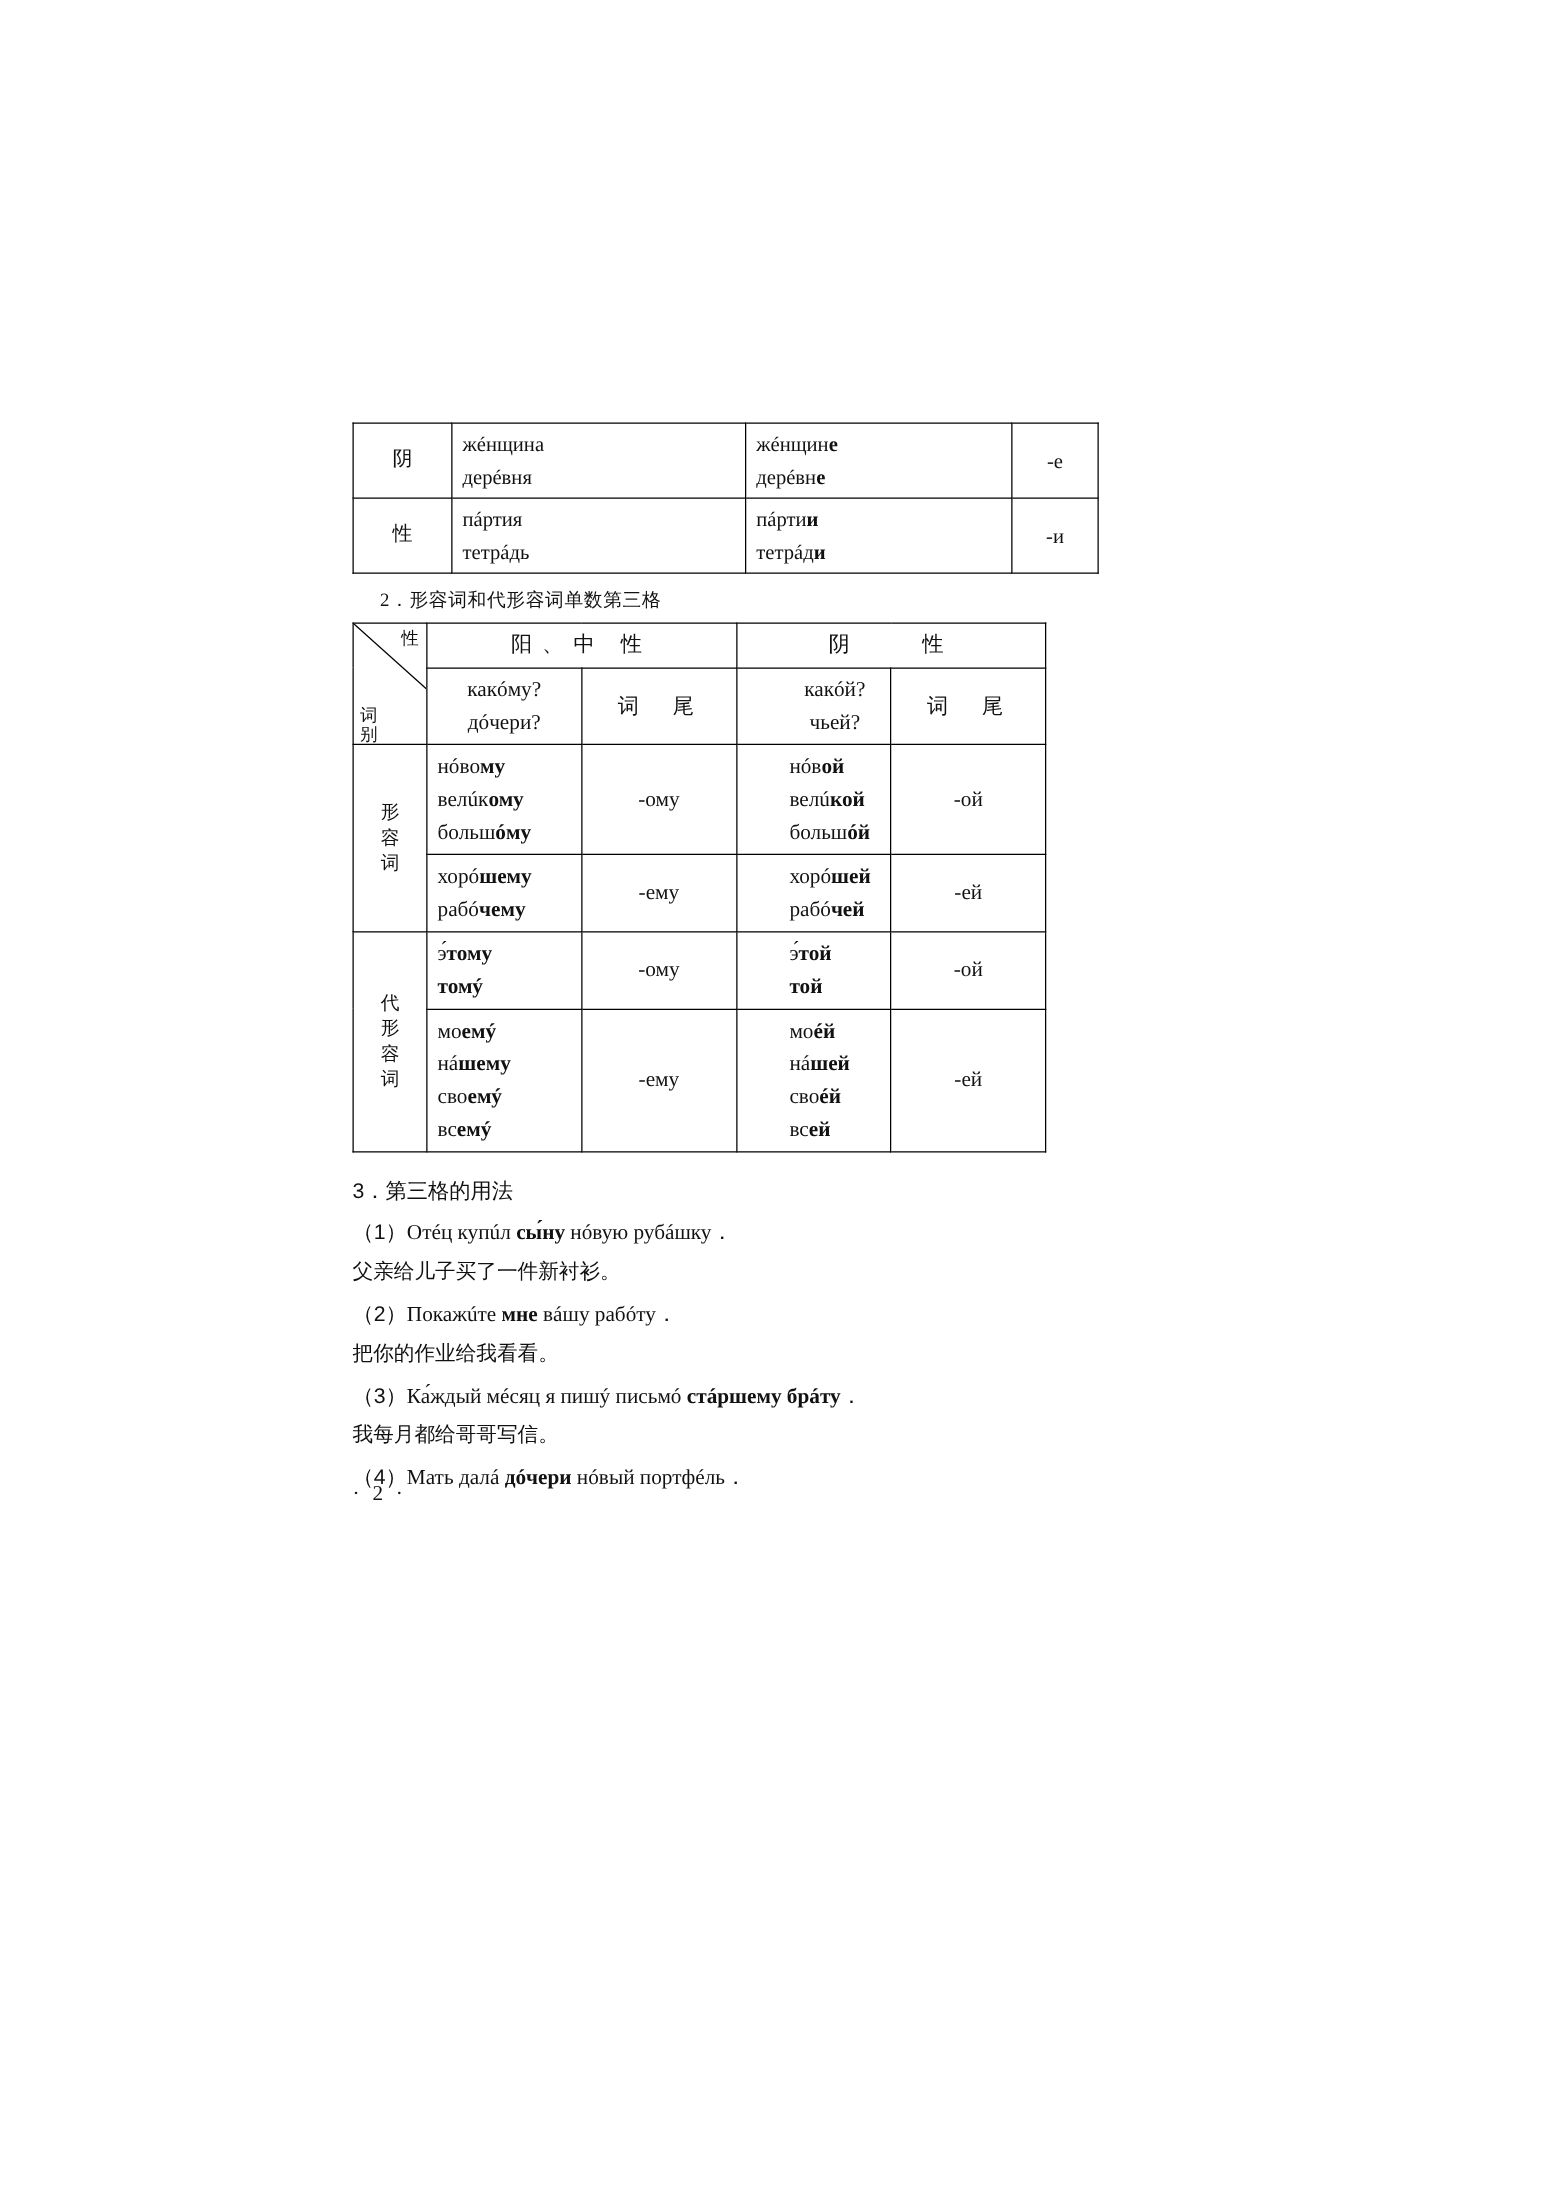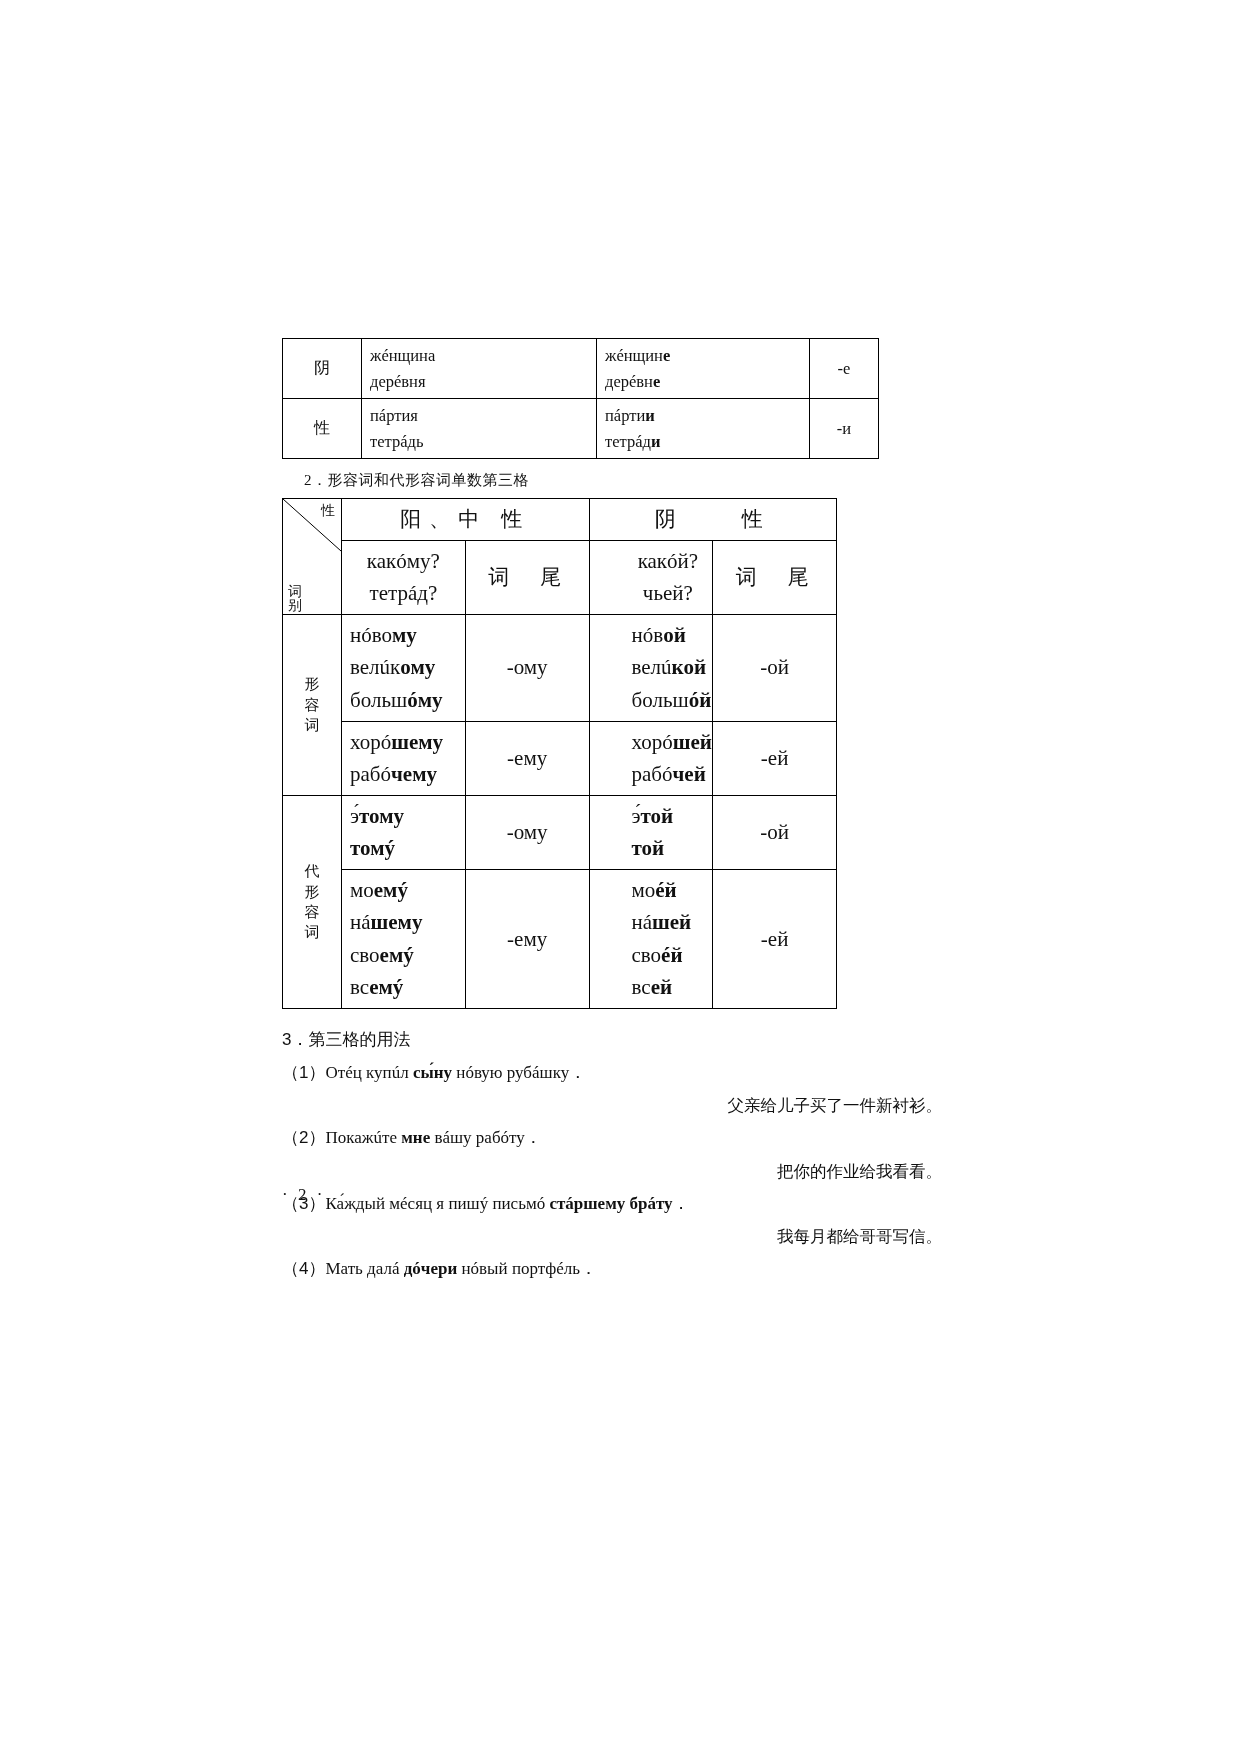"阳、中 性" .tbl-adj td { font-size: 21px -> 17px }
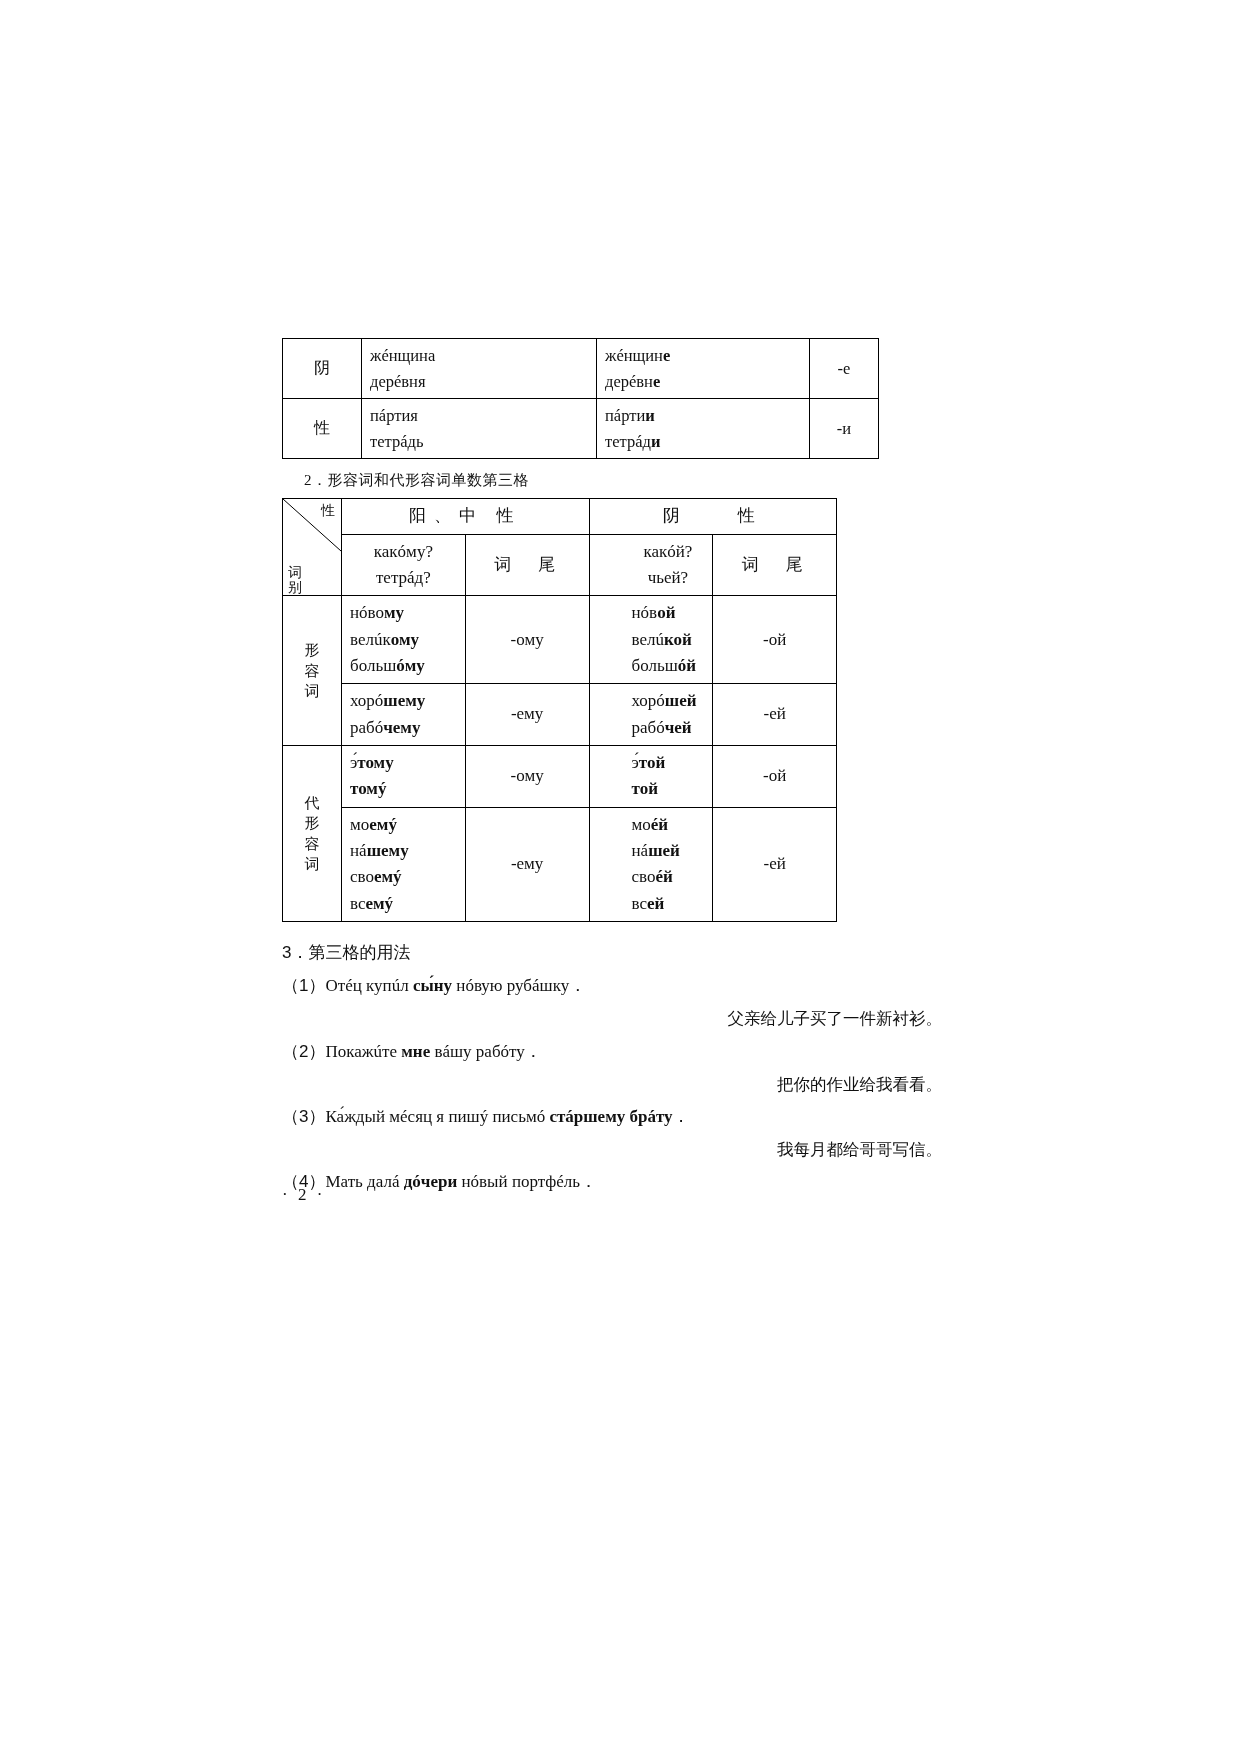"какóму? тетрáд?" td.c-q1 { text: тетрáд -> дóчери }
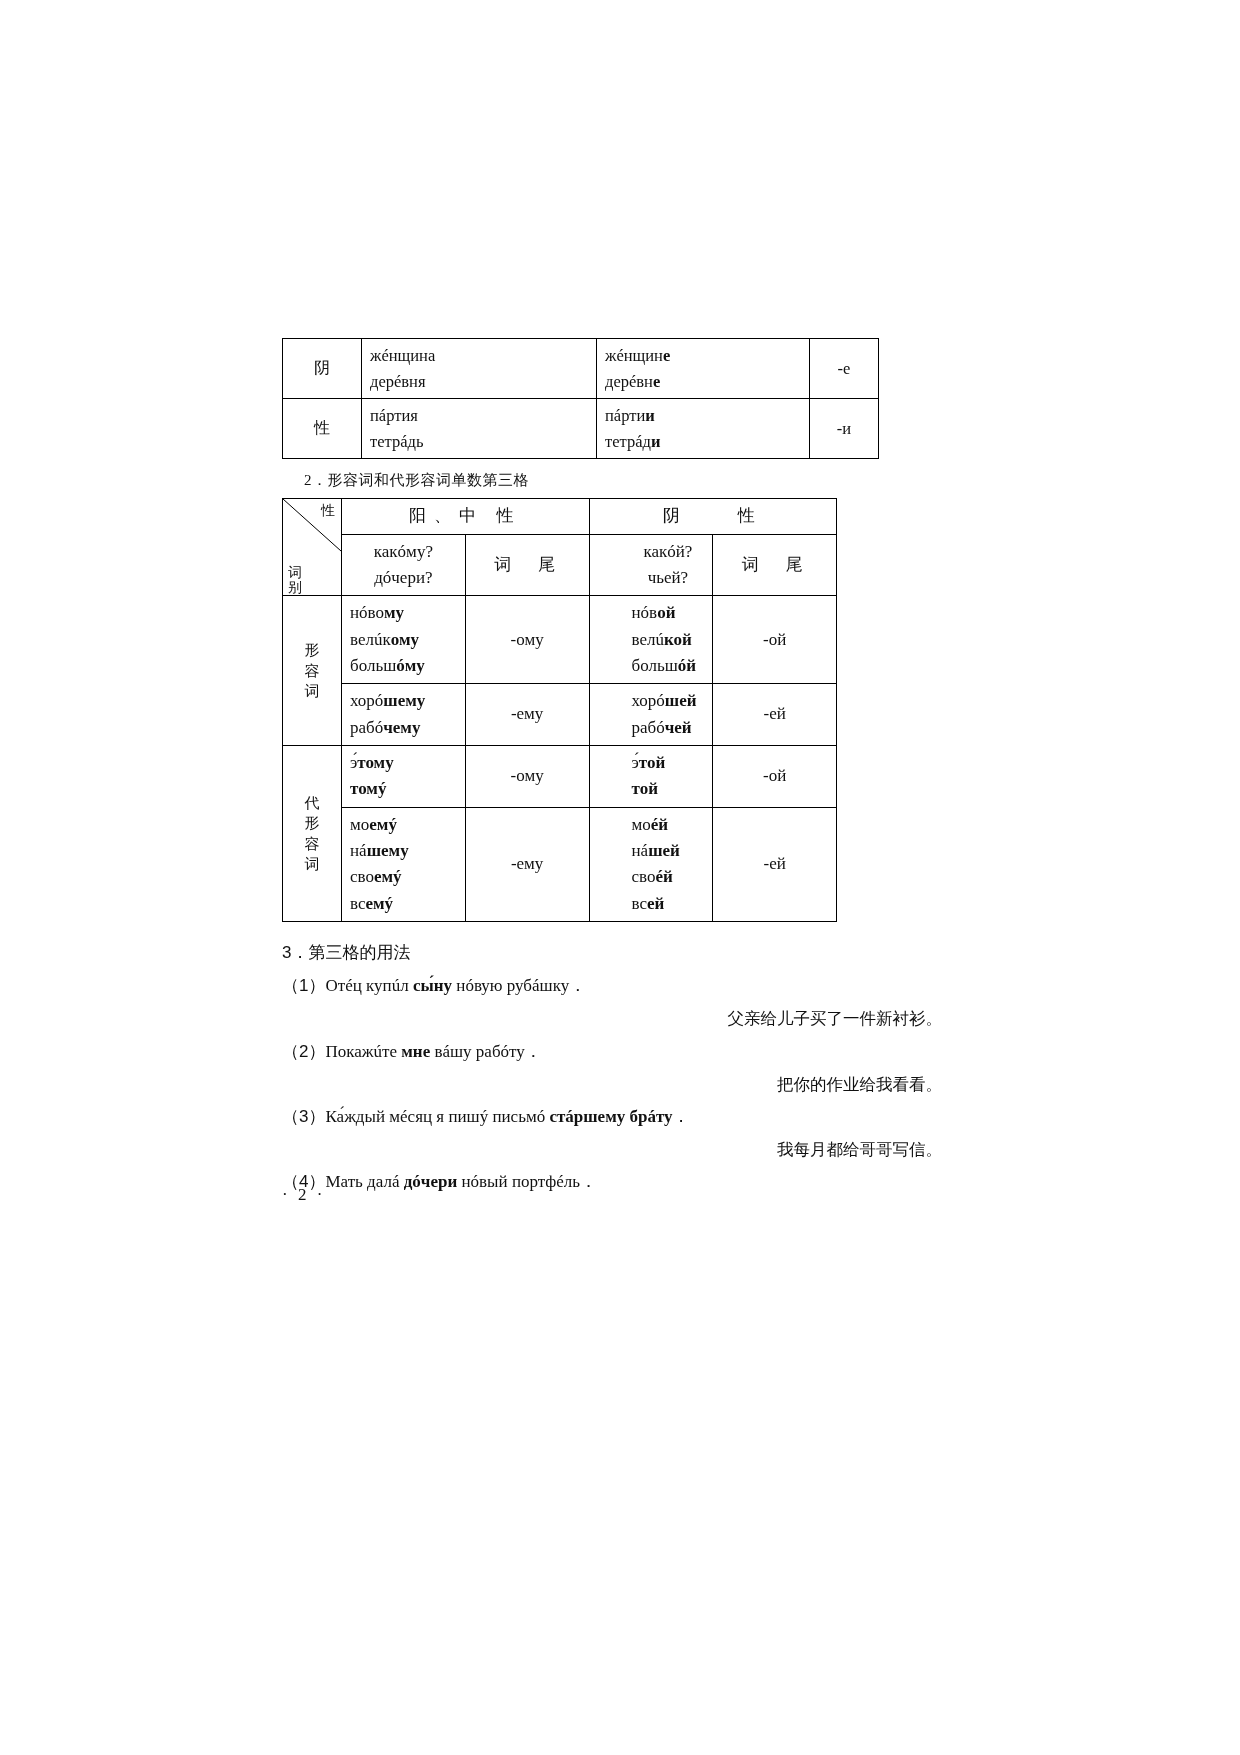"父亲给儿子买了一件新衬衫。" .trans { font-family: Liberation Sans, sans-serif -> Liberation Mono, monospace; text-align: right -> none }
